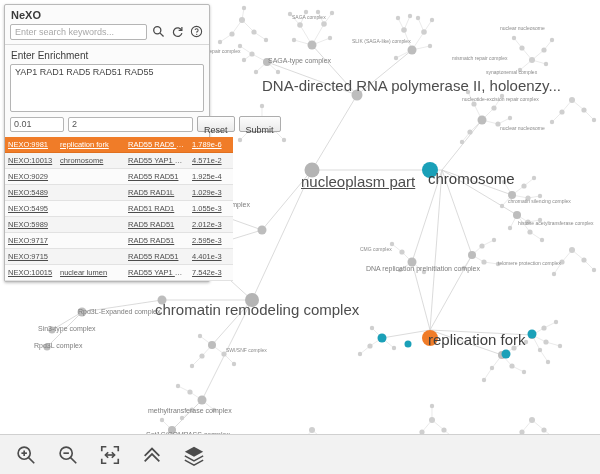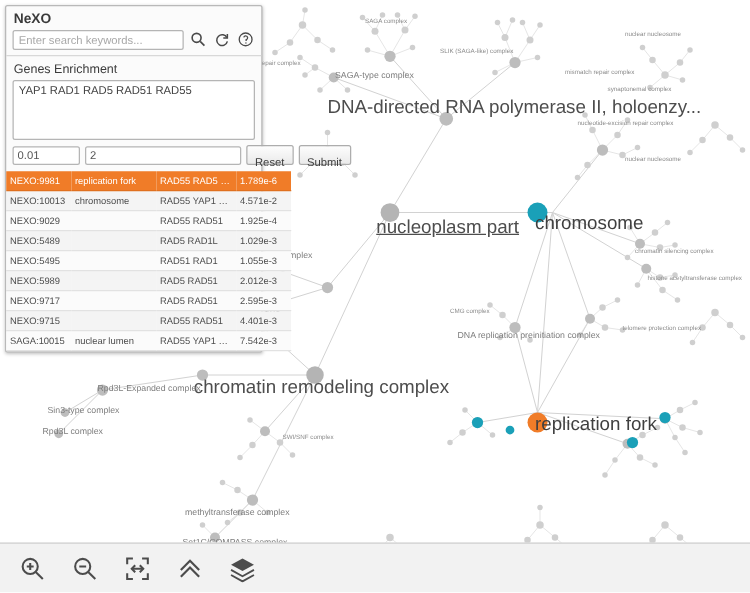"Genes Enrichment" div { text: Genes -> Enter }
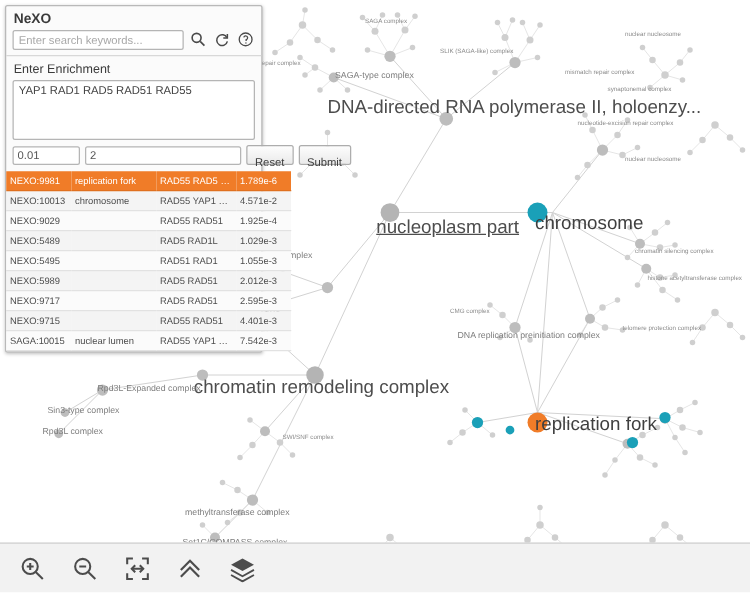"NEXO:9981" #results-table td { text-decoration: none -> underline }
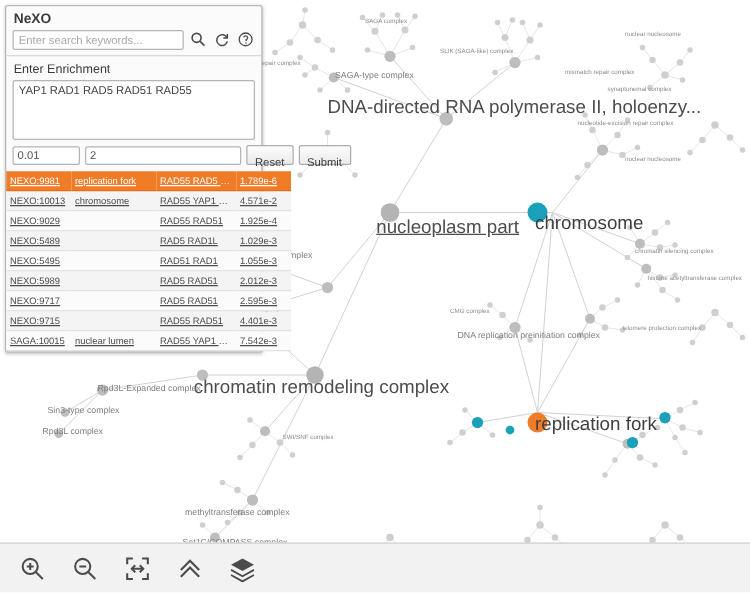"SAGA:10015" td.col-id { text: SAGA:10015 -> NEXO:10015 }
